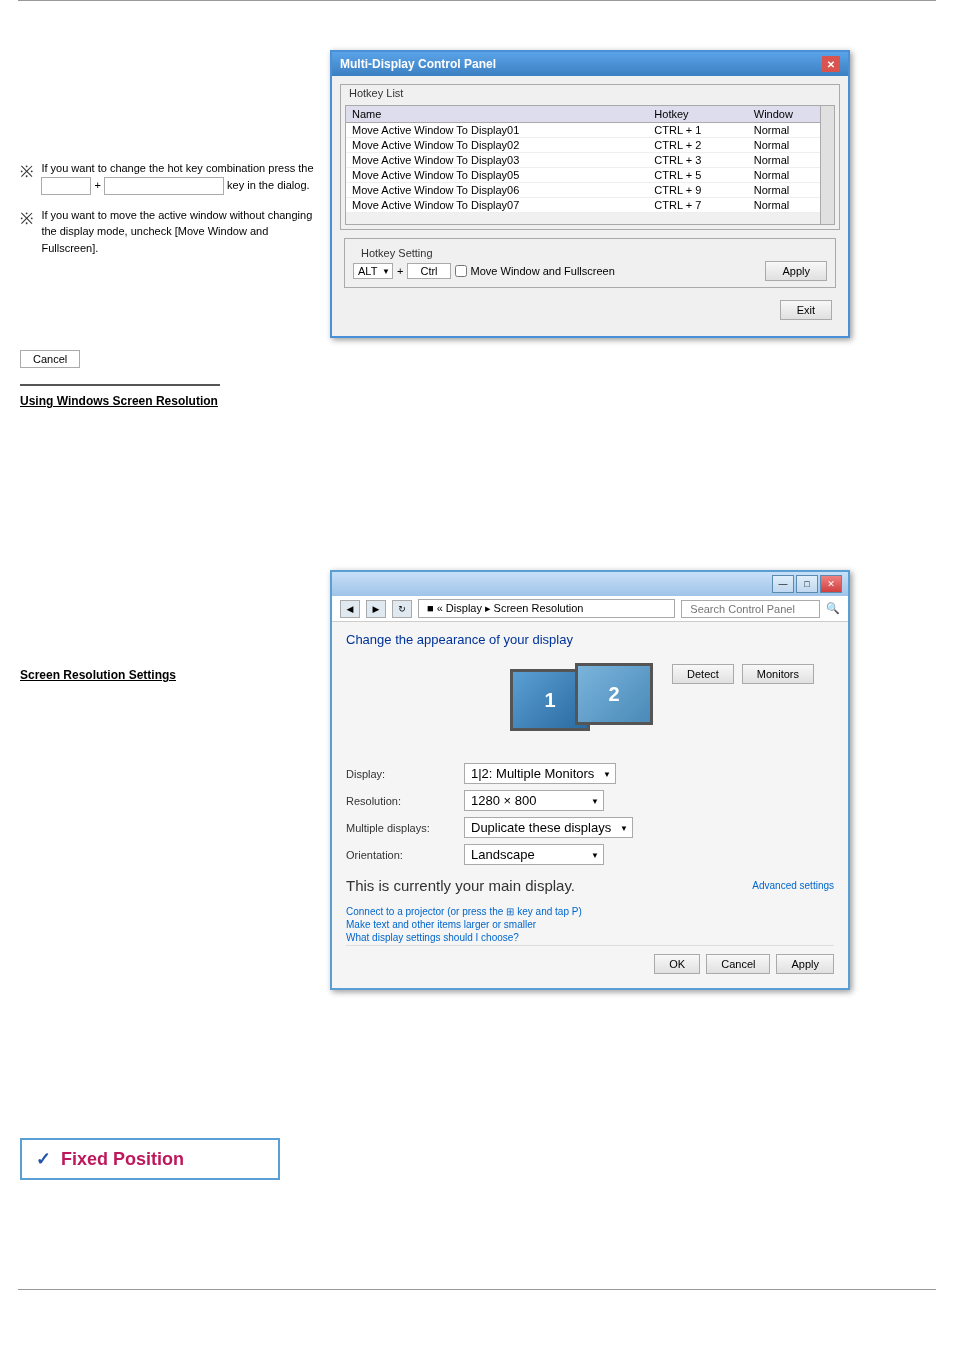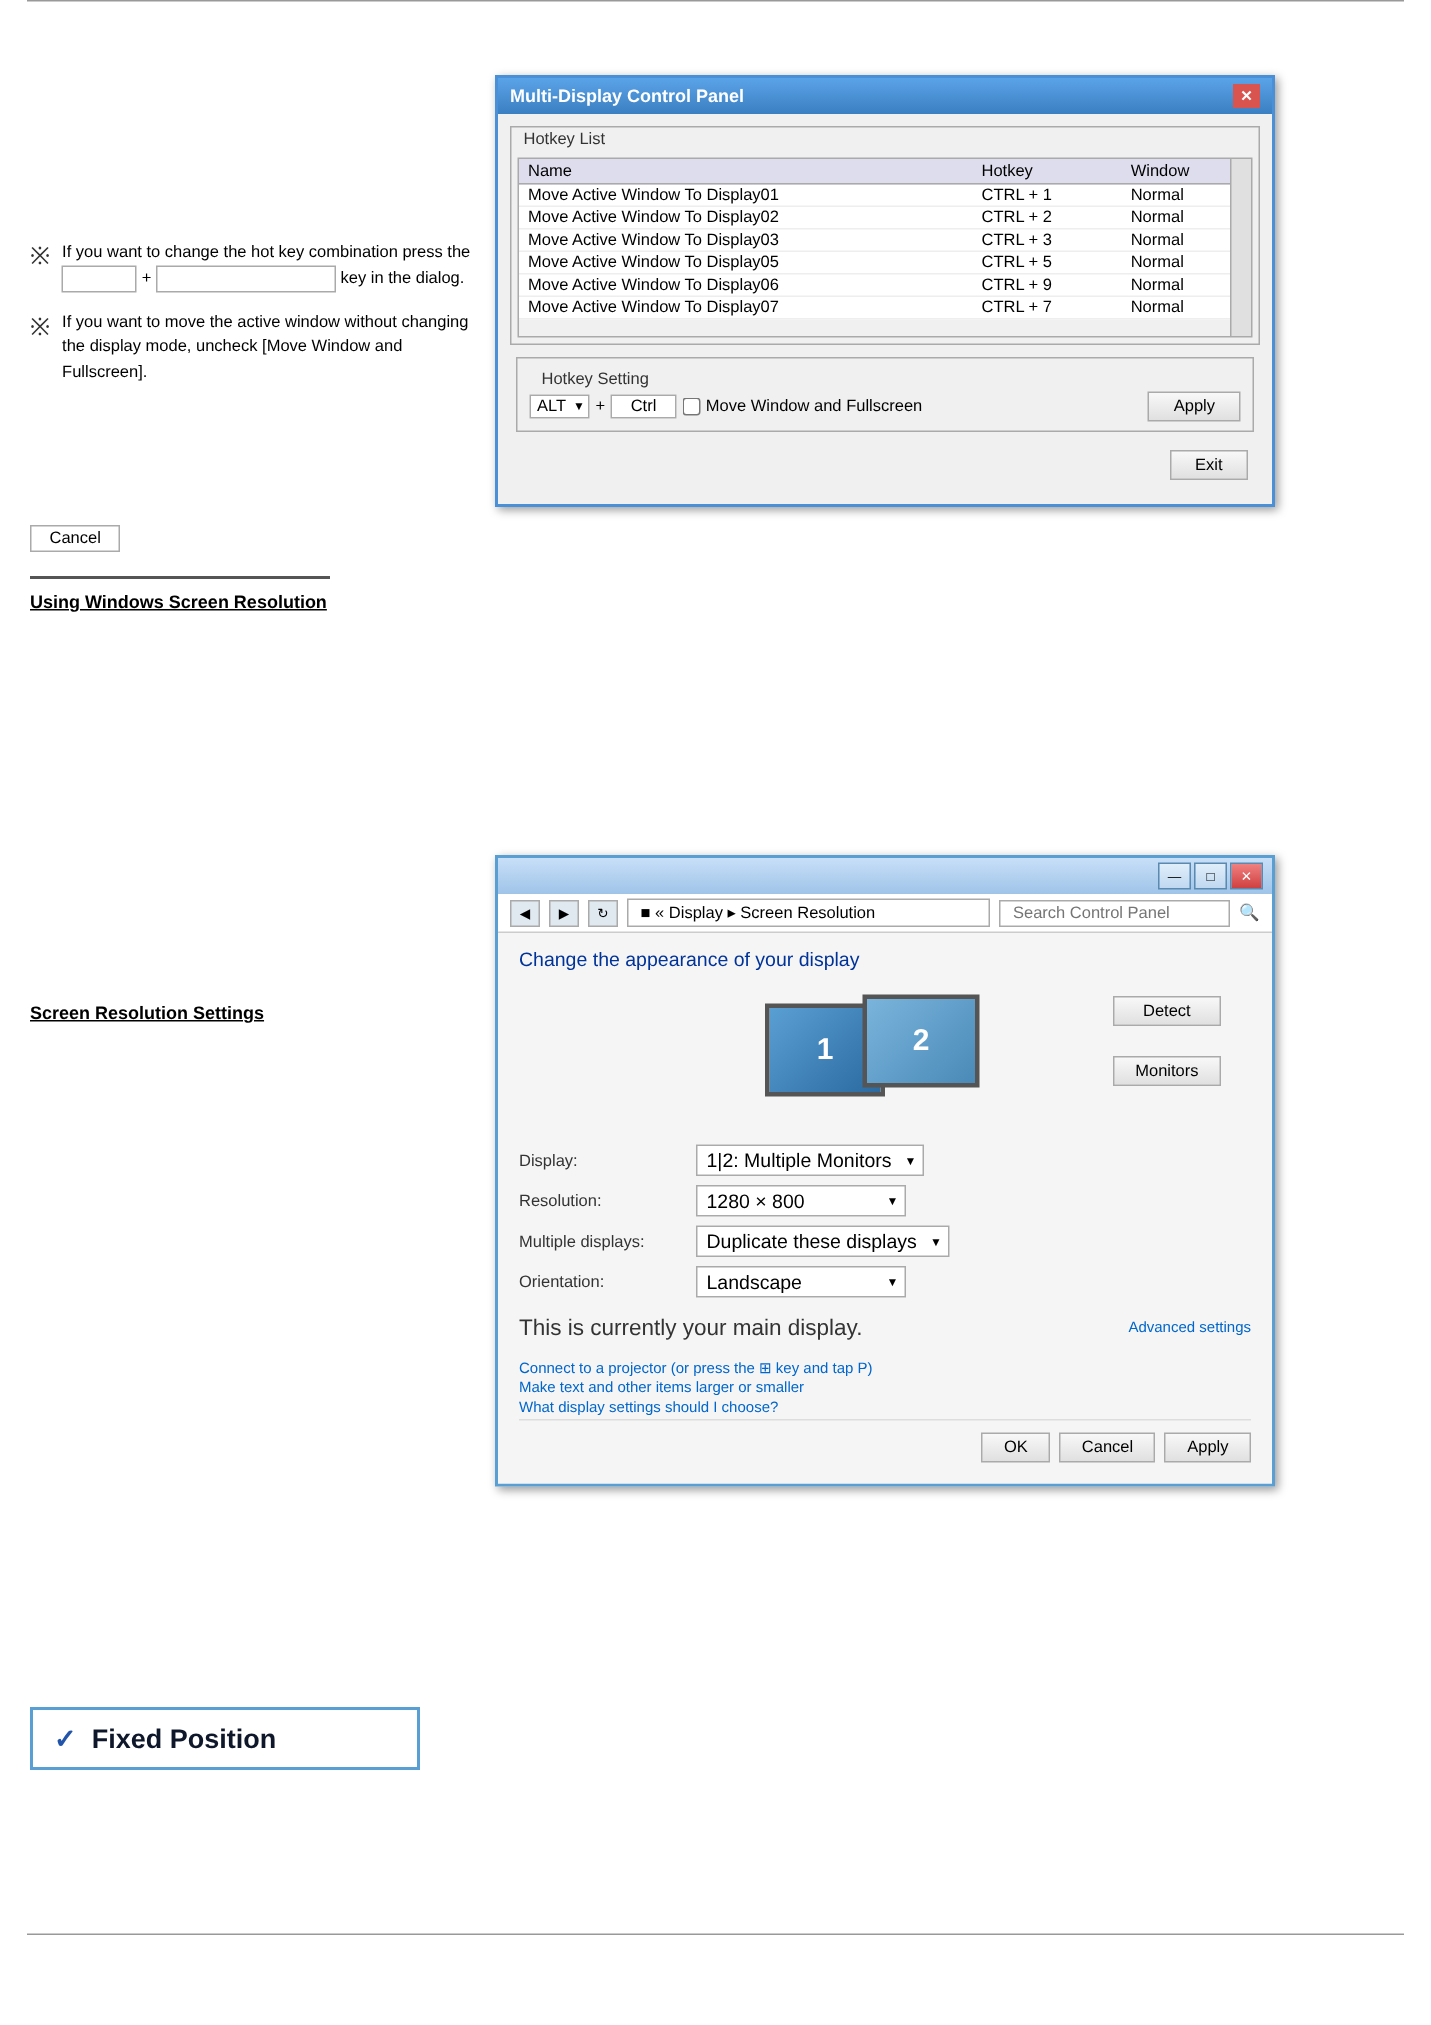"Search Control Panel" .search-box { width: 154px -> 139px }
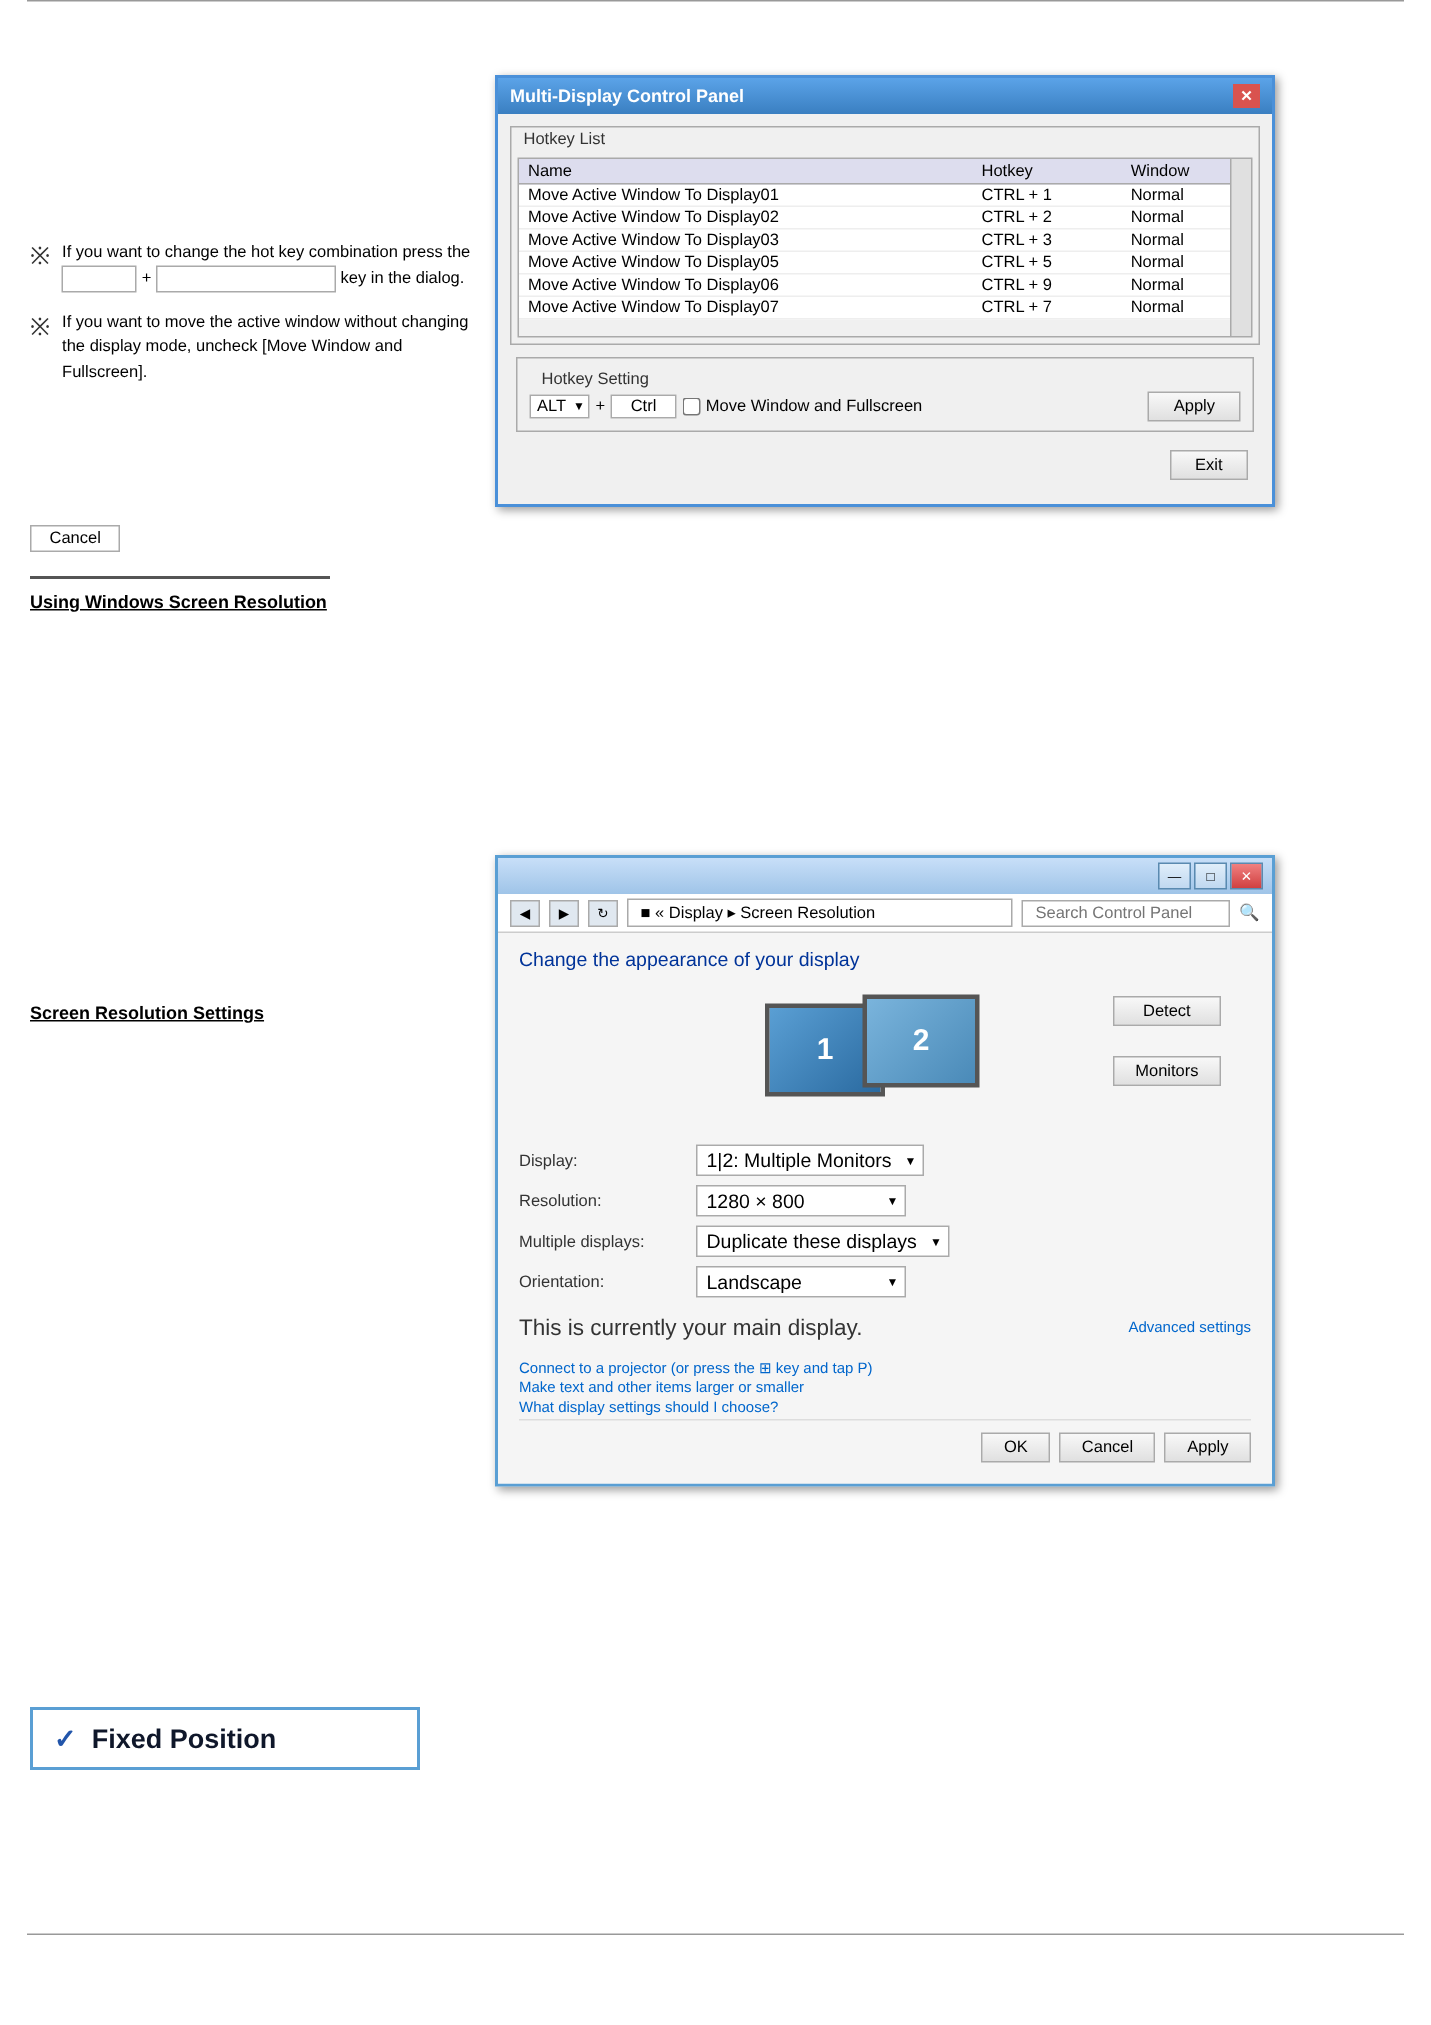"Detect" .detect-identify-btns { flex-direction: column -> row; gap: 20px -> 8px }
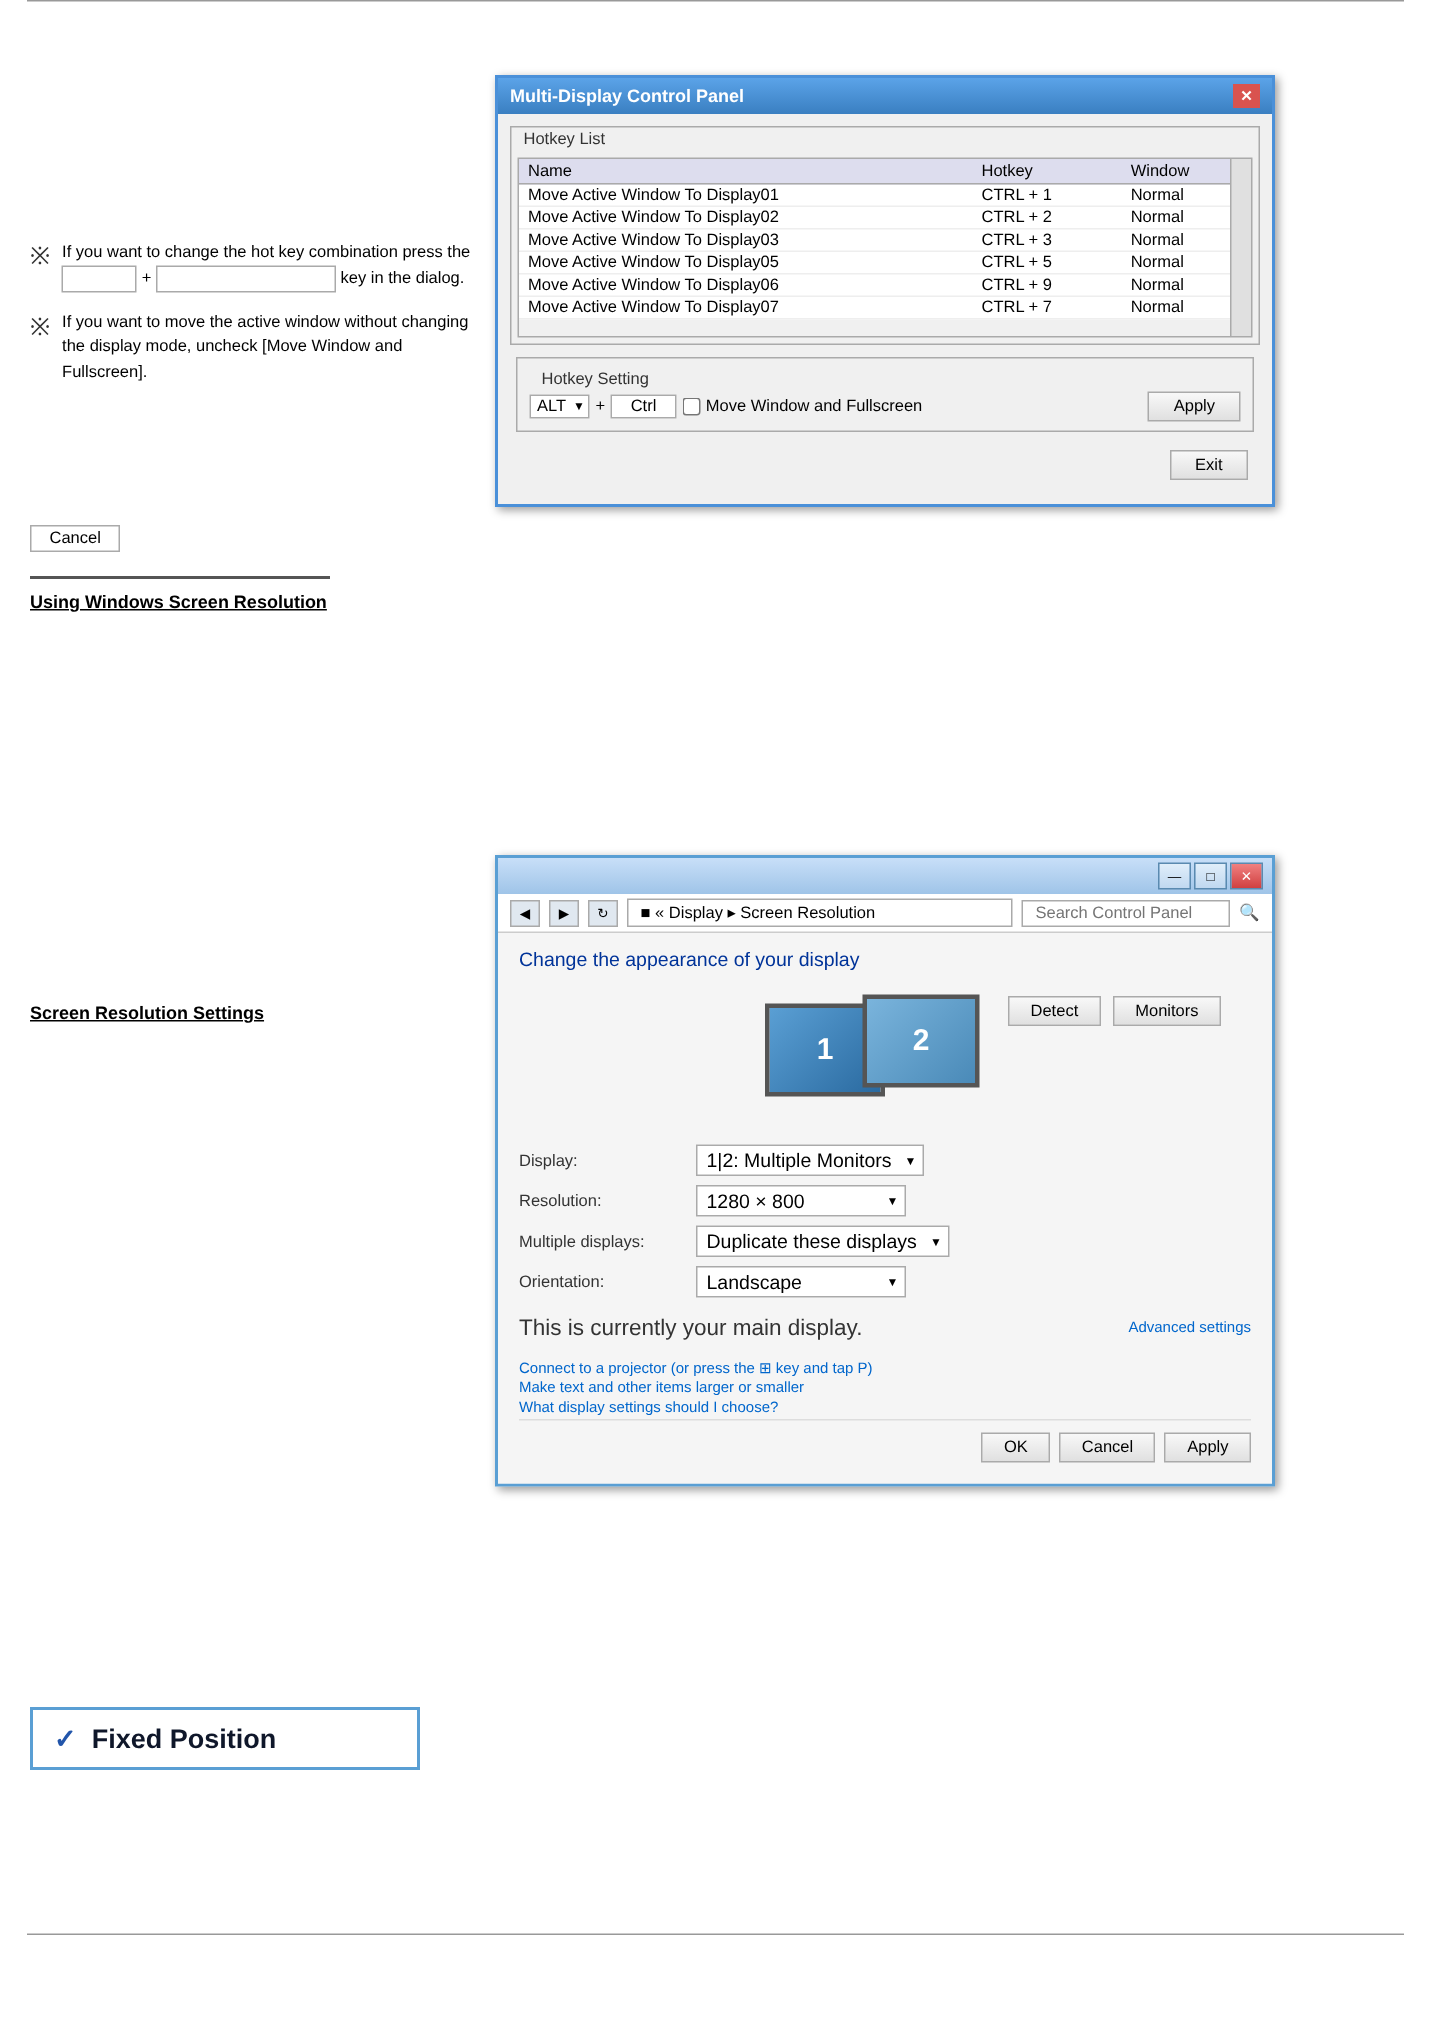"Fixed Position" .fixed-position-text { color: #0f172a -> #be185d }
